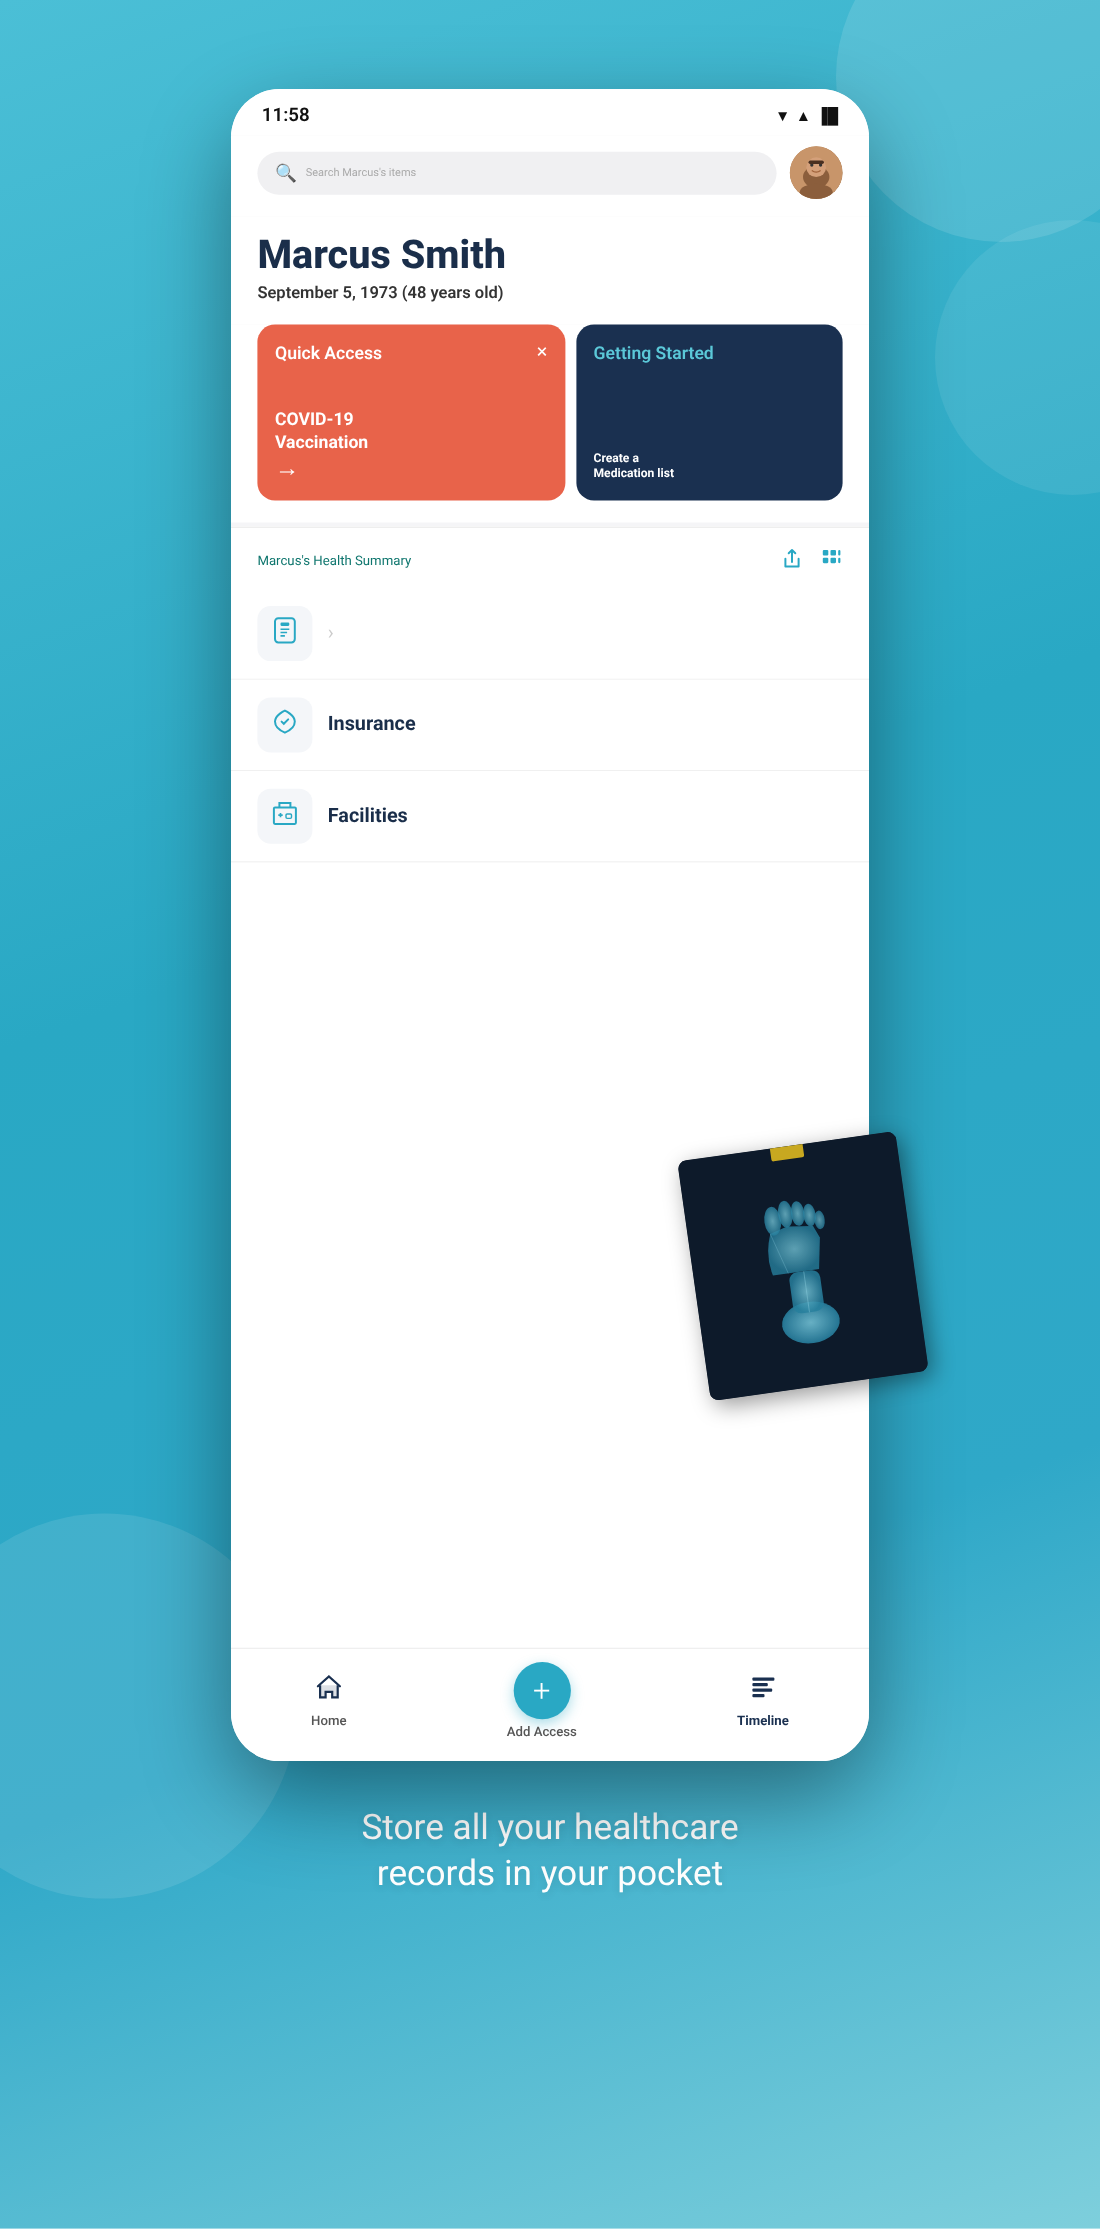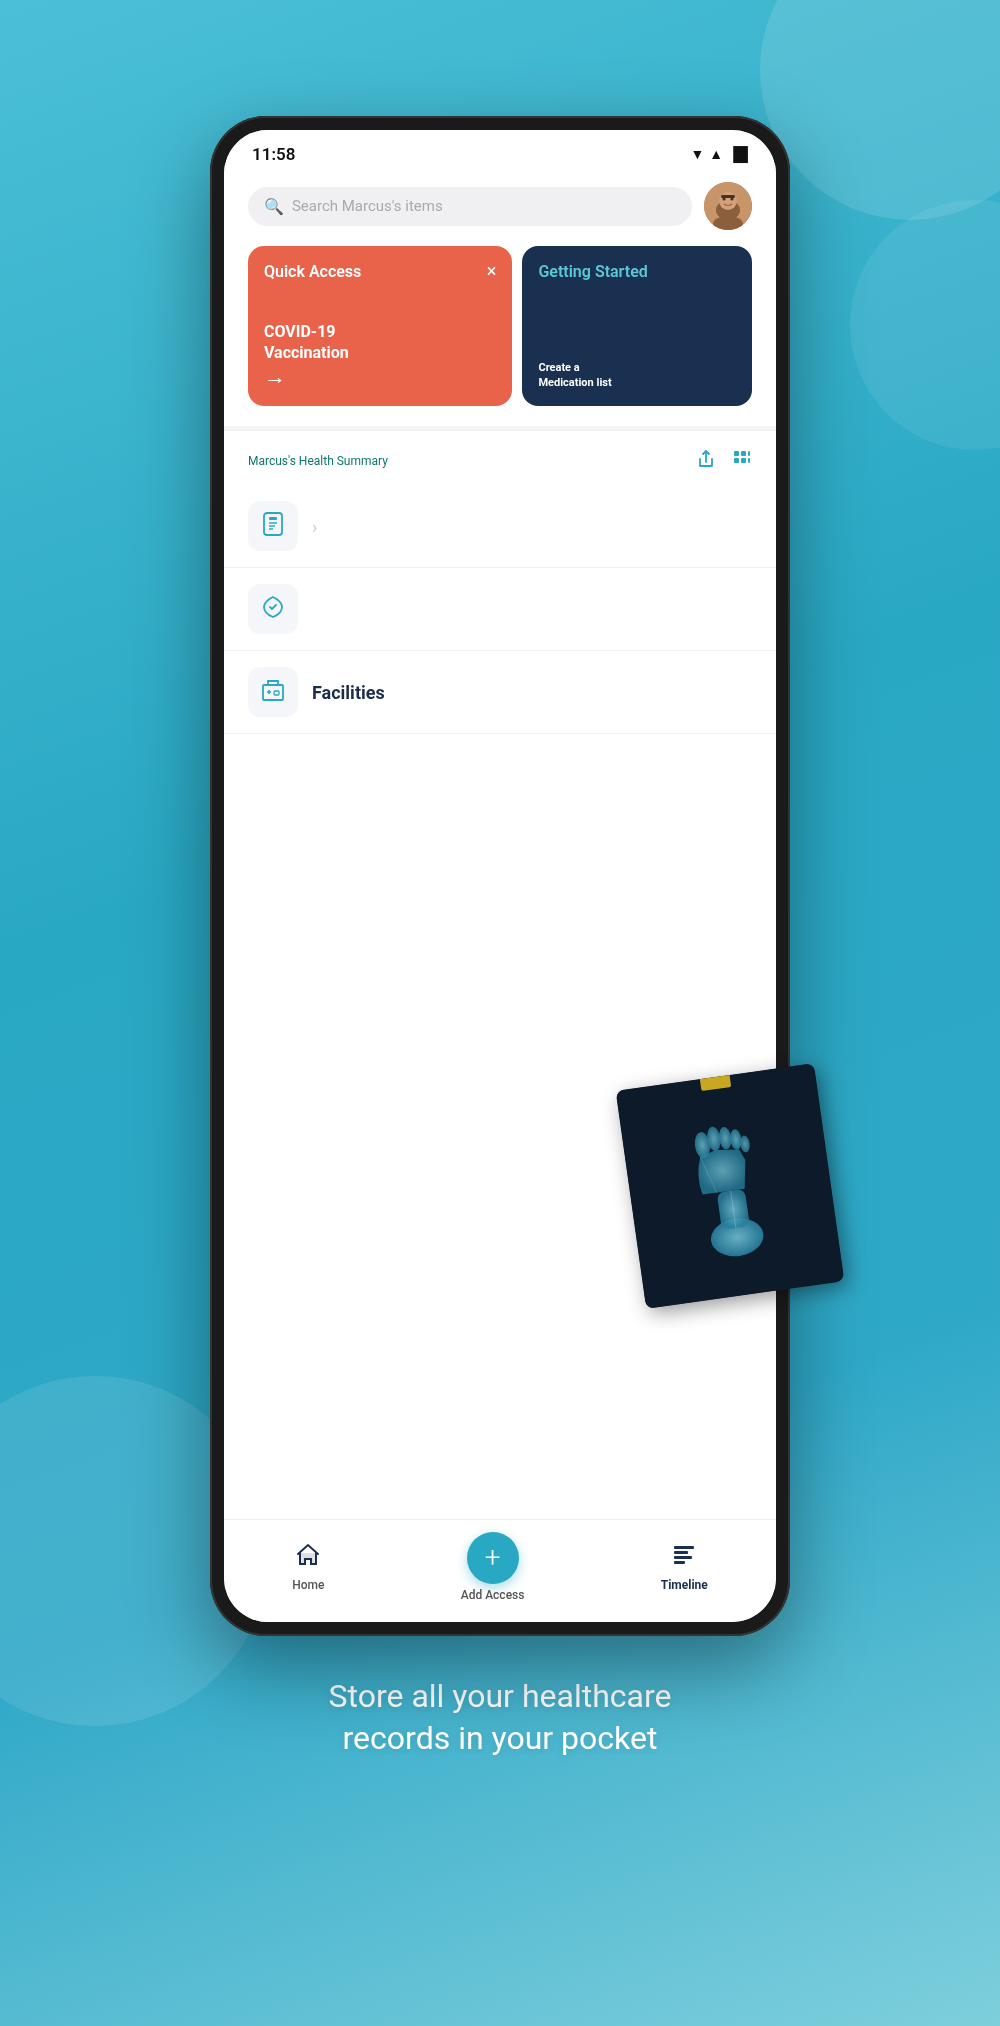"11:58" .phone-frame { margin-top: 116px -> 81px; padding: 14px -> none }
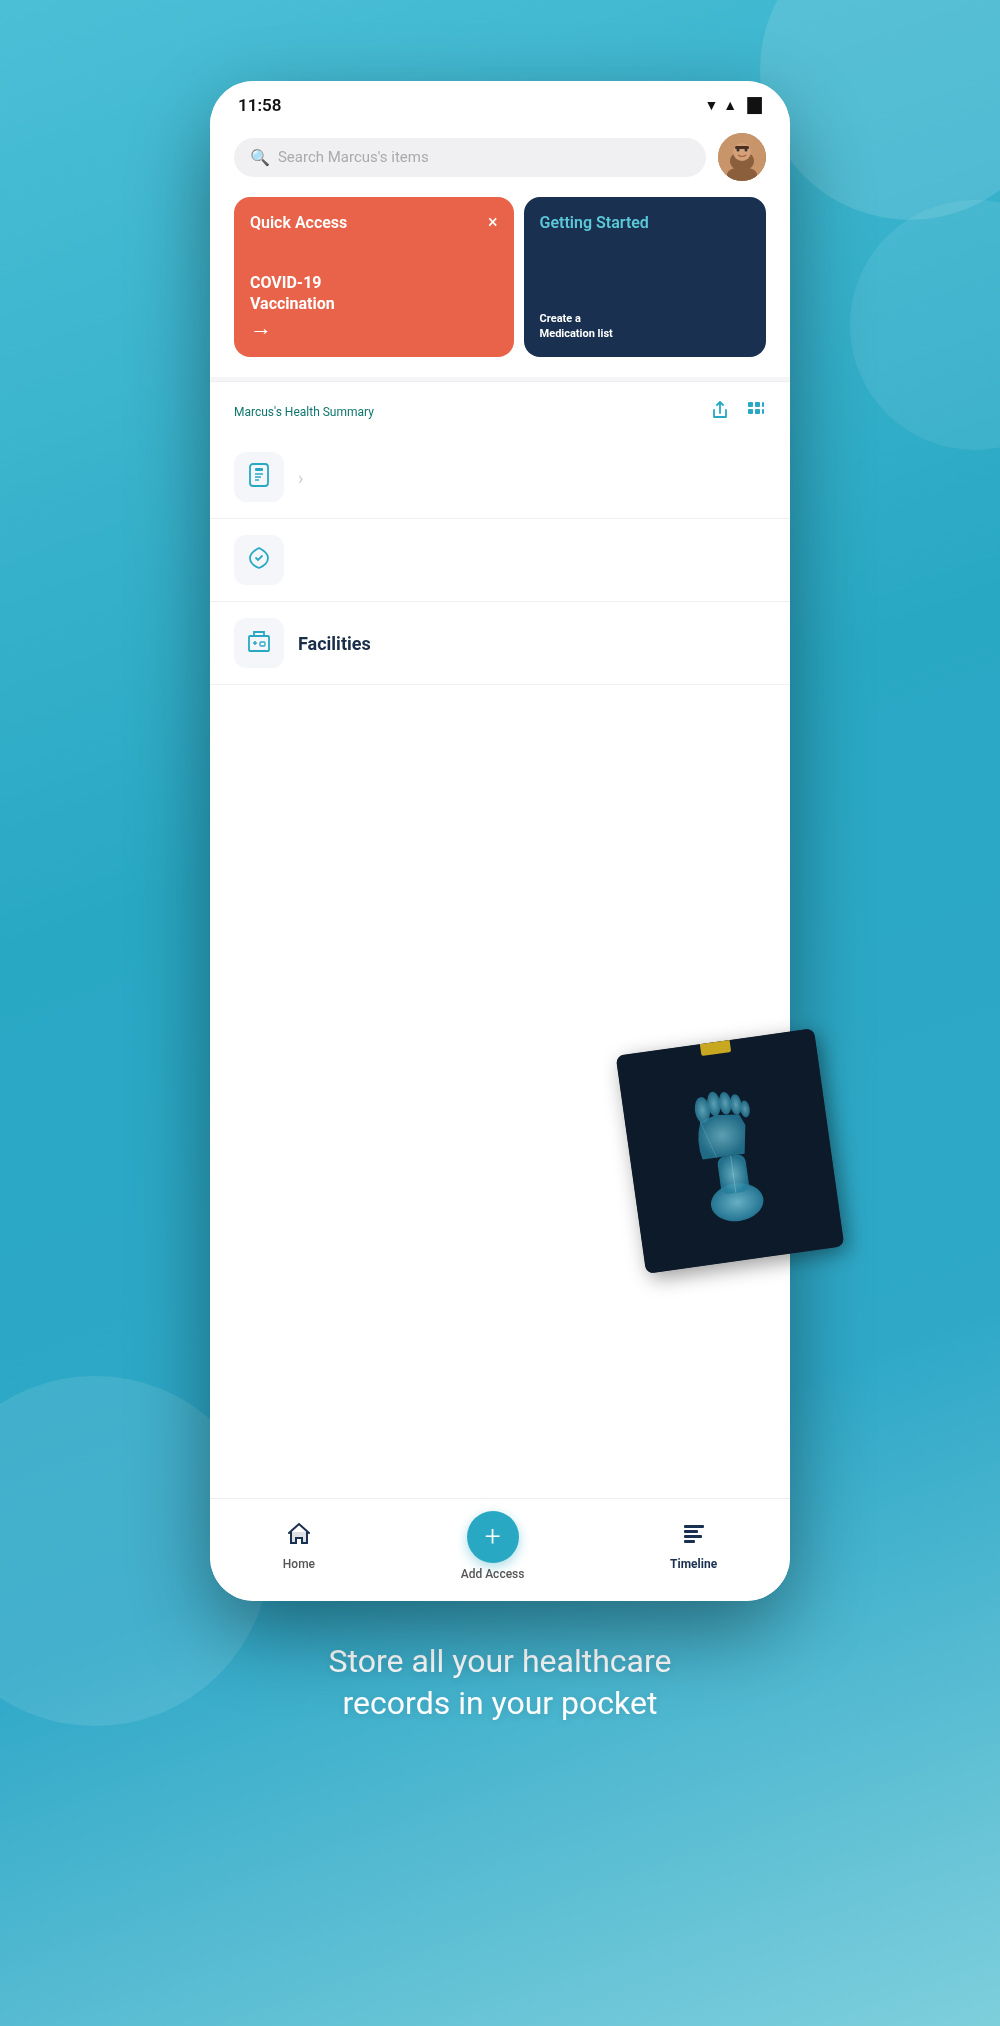"Search Marcus's items" .search-placeholder { font-size: 15px -> 10px }
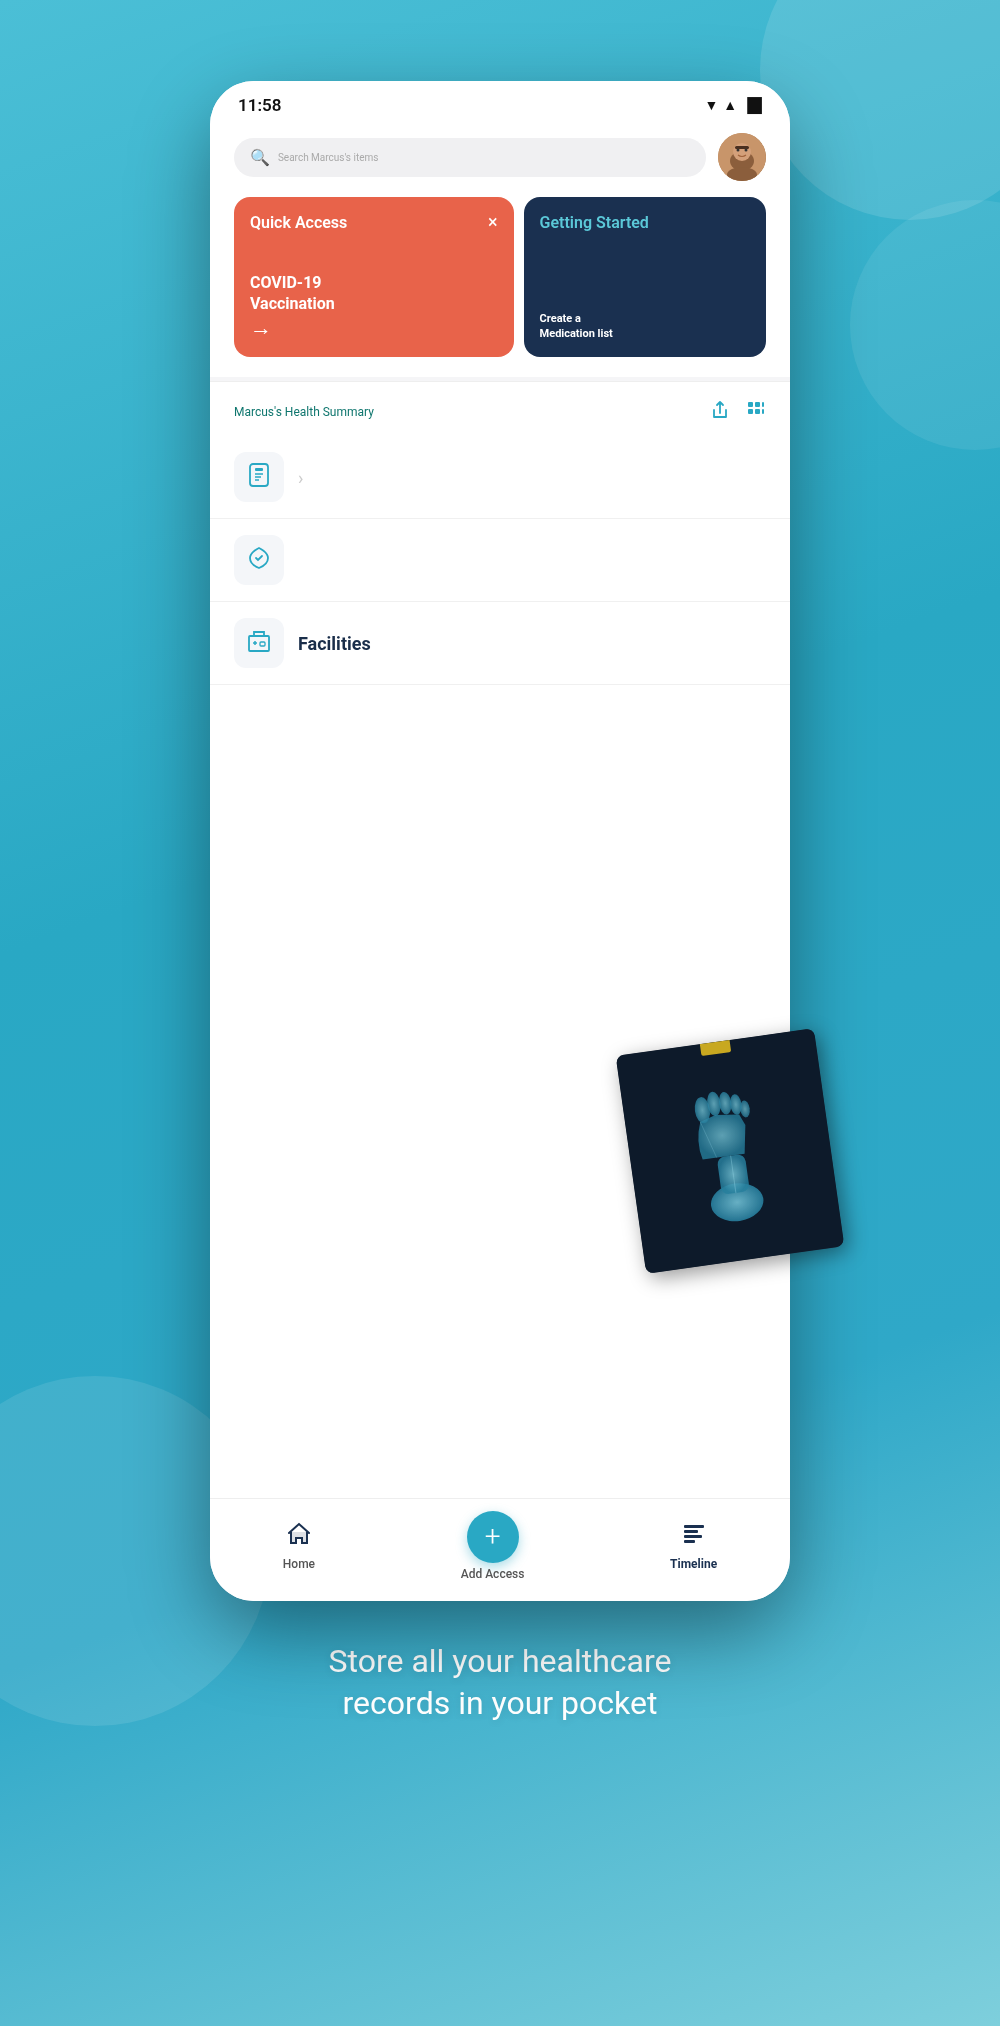"Marcus Smith" div.profile-section { html: none -> <div> <h1>Marcus Smith</h1> <p>September 5, 1973 (48 years old)</p> </div> }
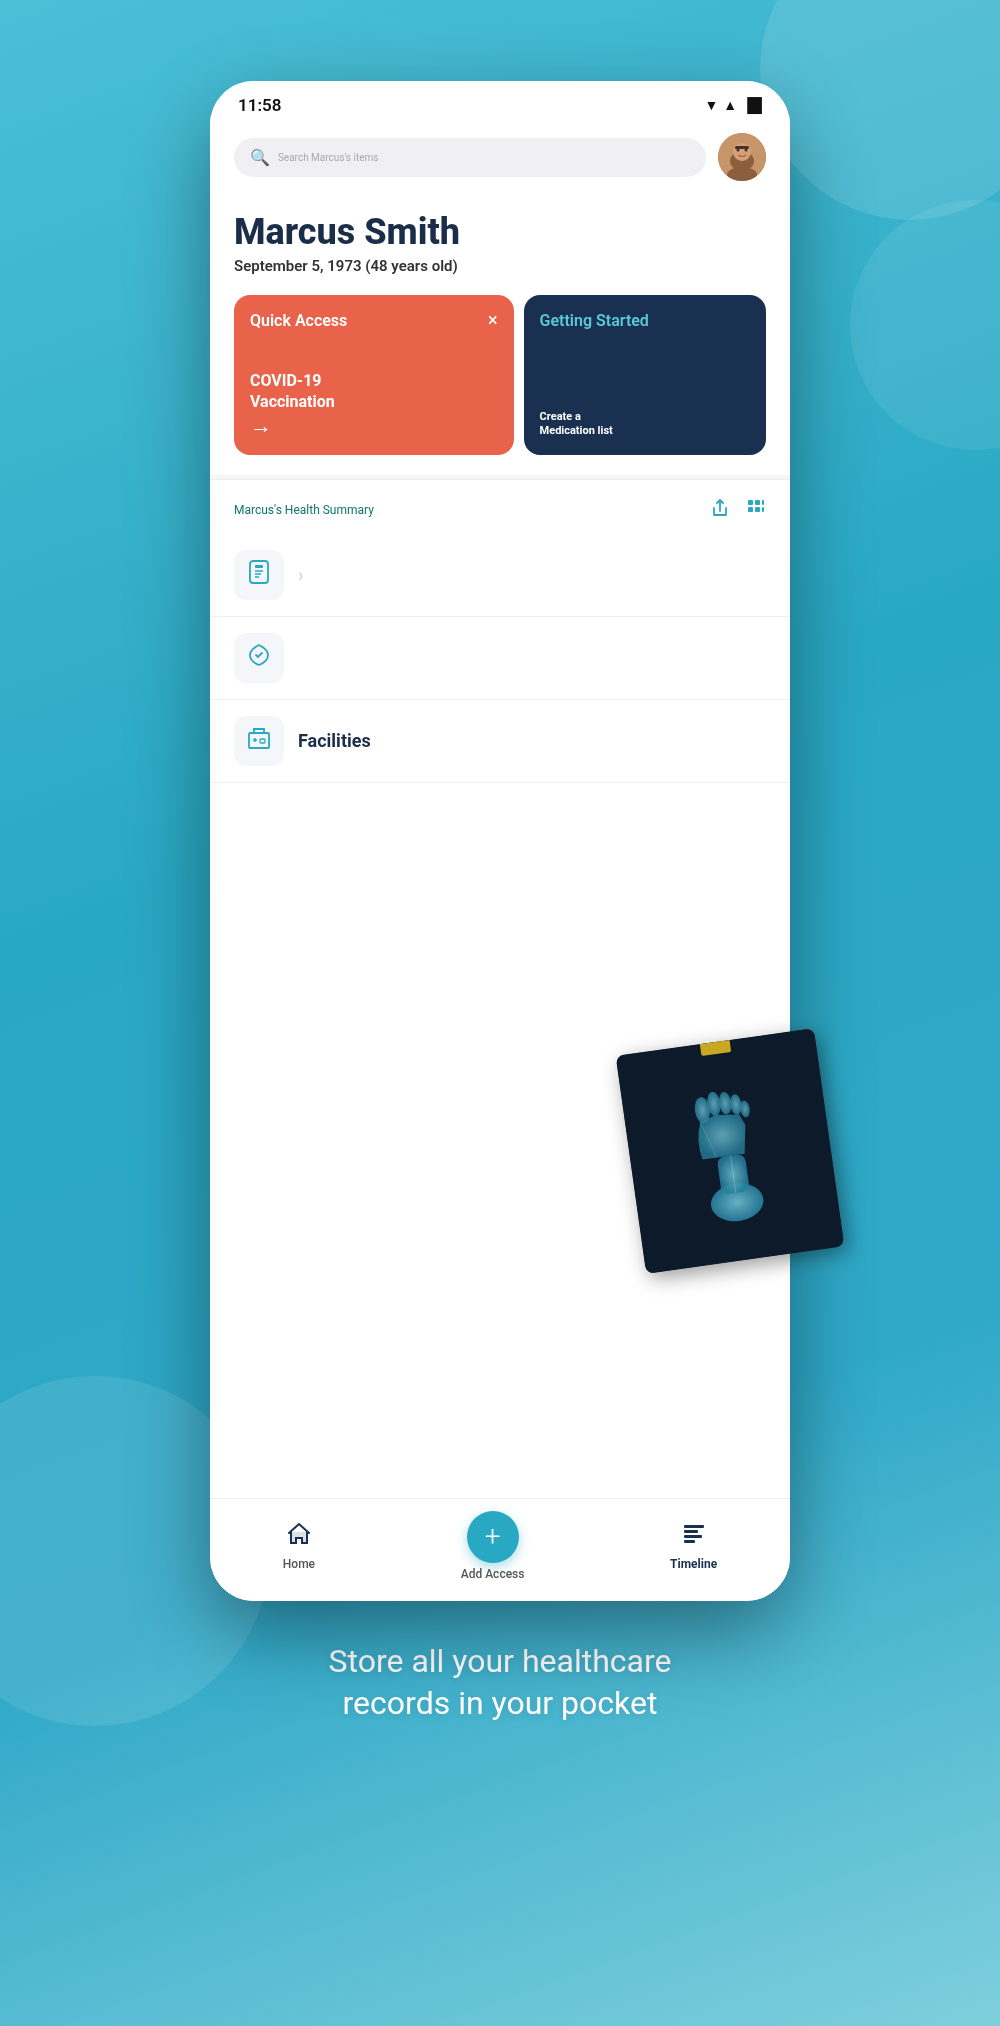"Insurance" span.item-label { html: none -> <span>Insurance</span> }
